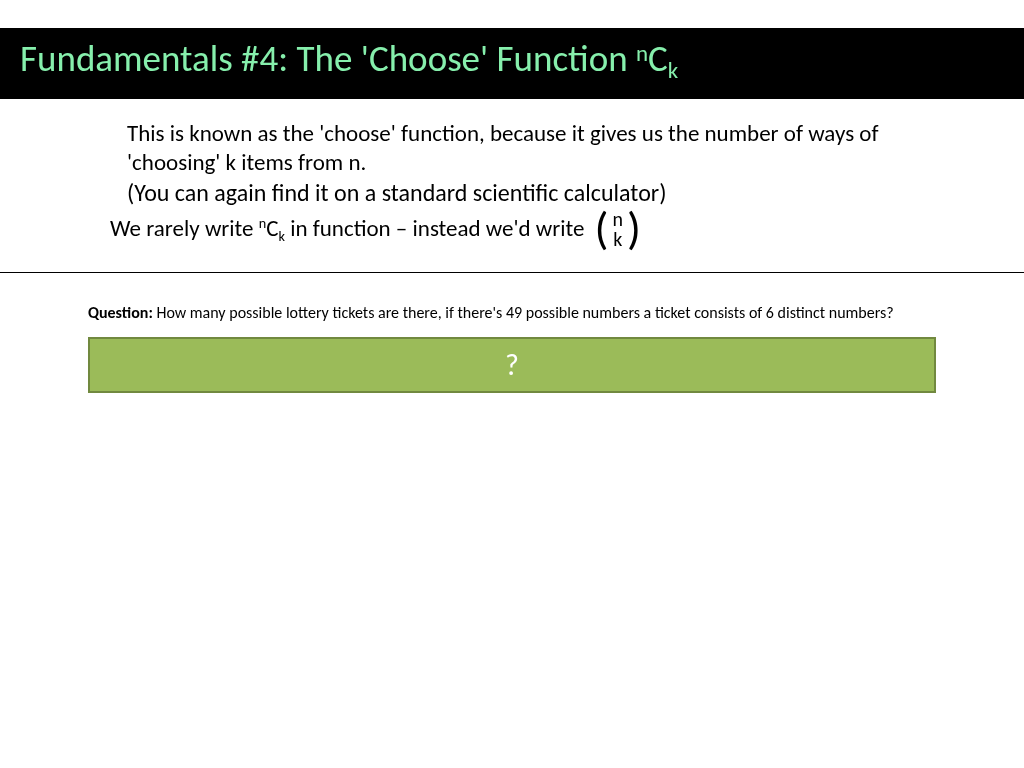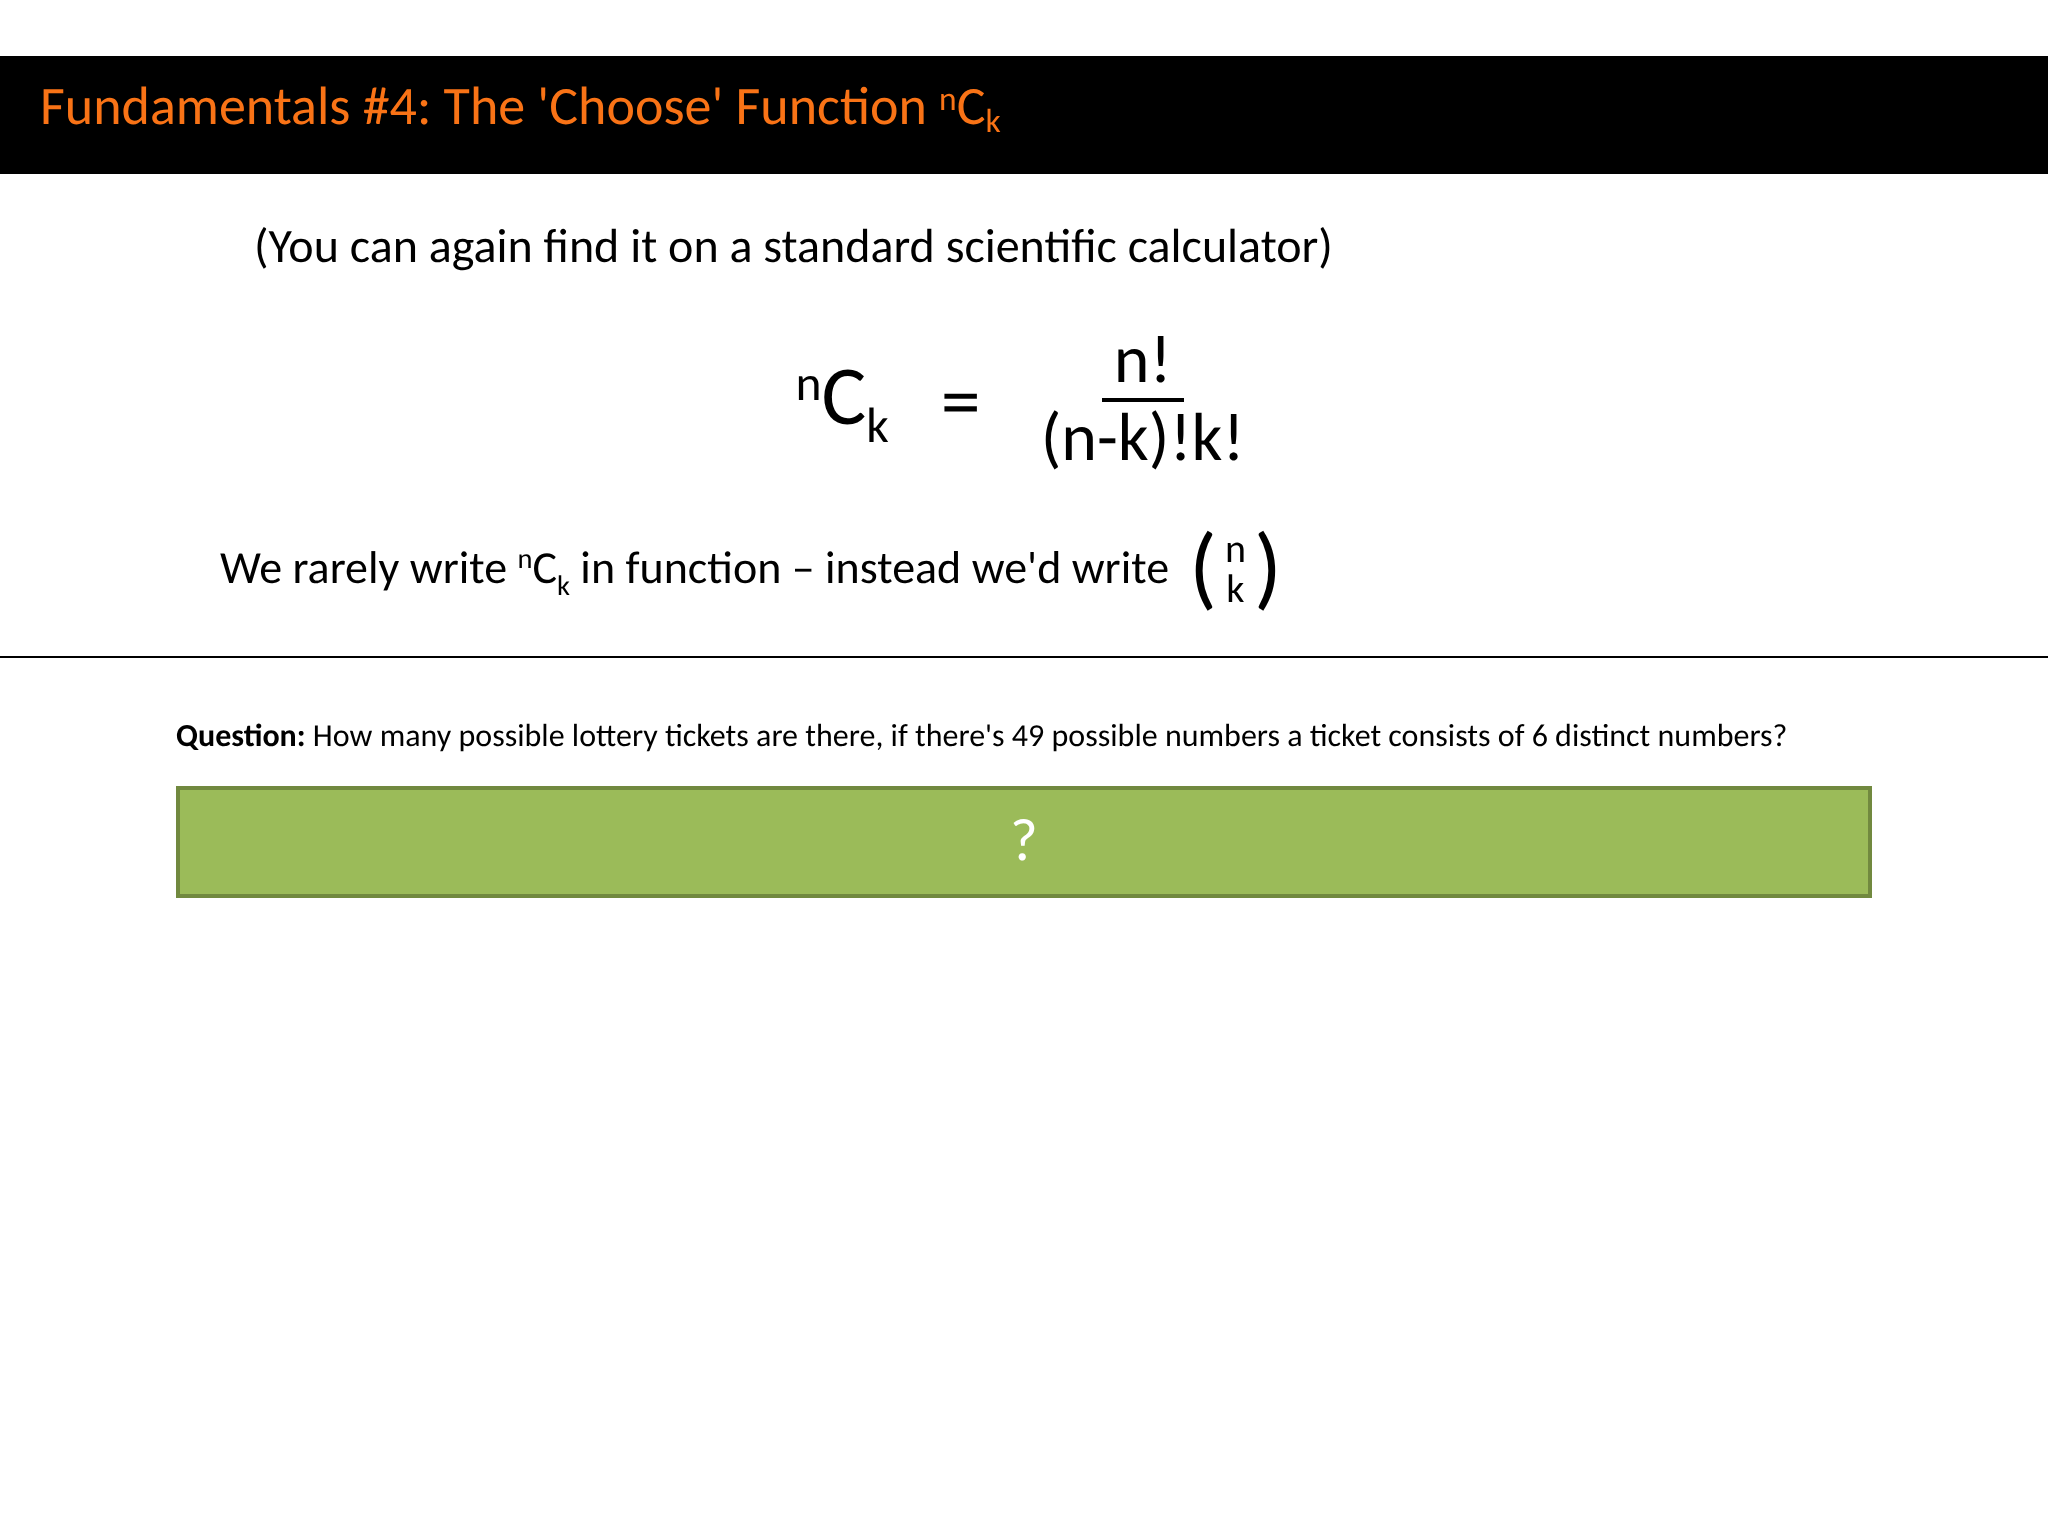"Fundamentals #4: The 'Choose' Function" .titlebar { color: #f97316 -> #86efac; font-size: 27px -> 37px }
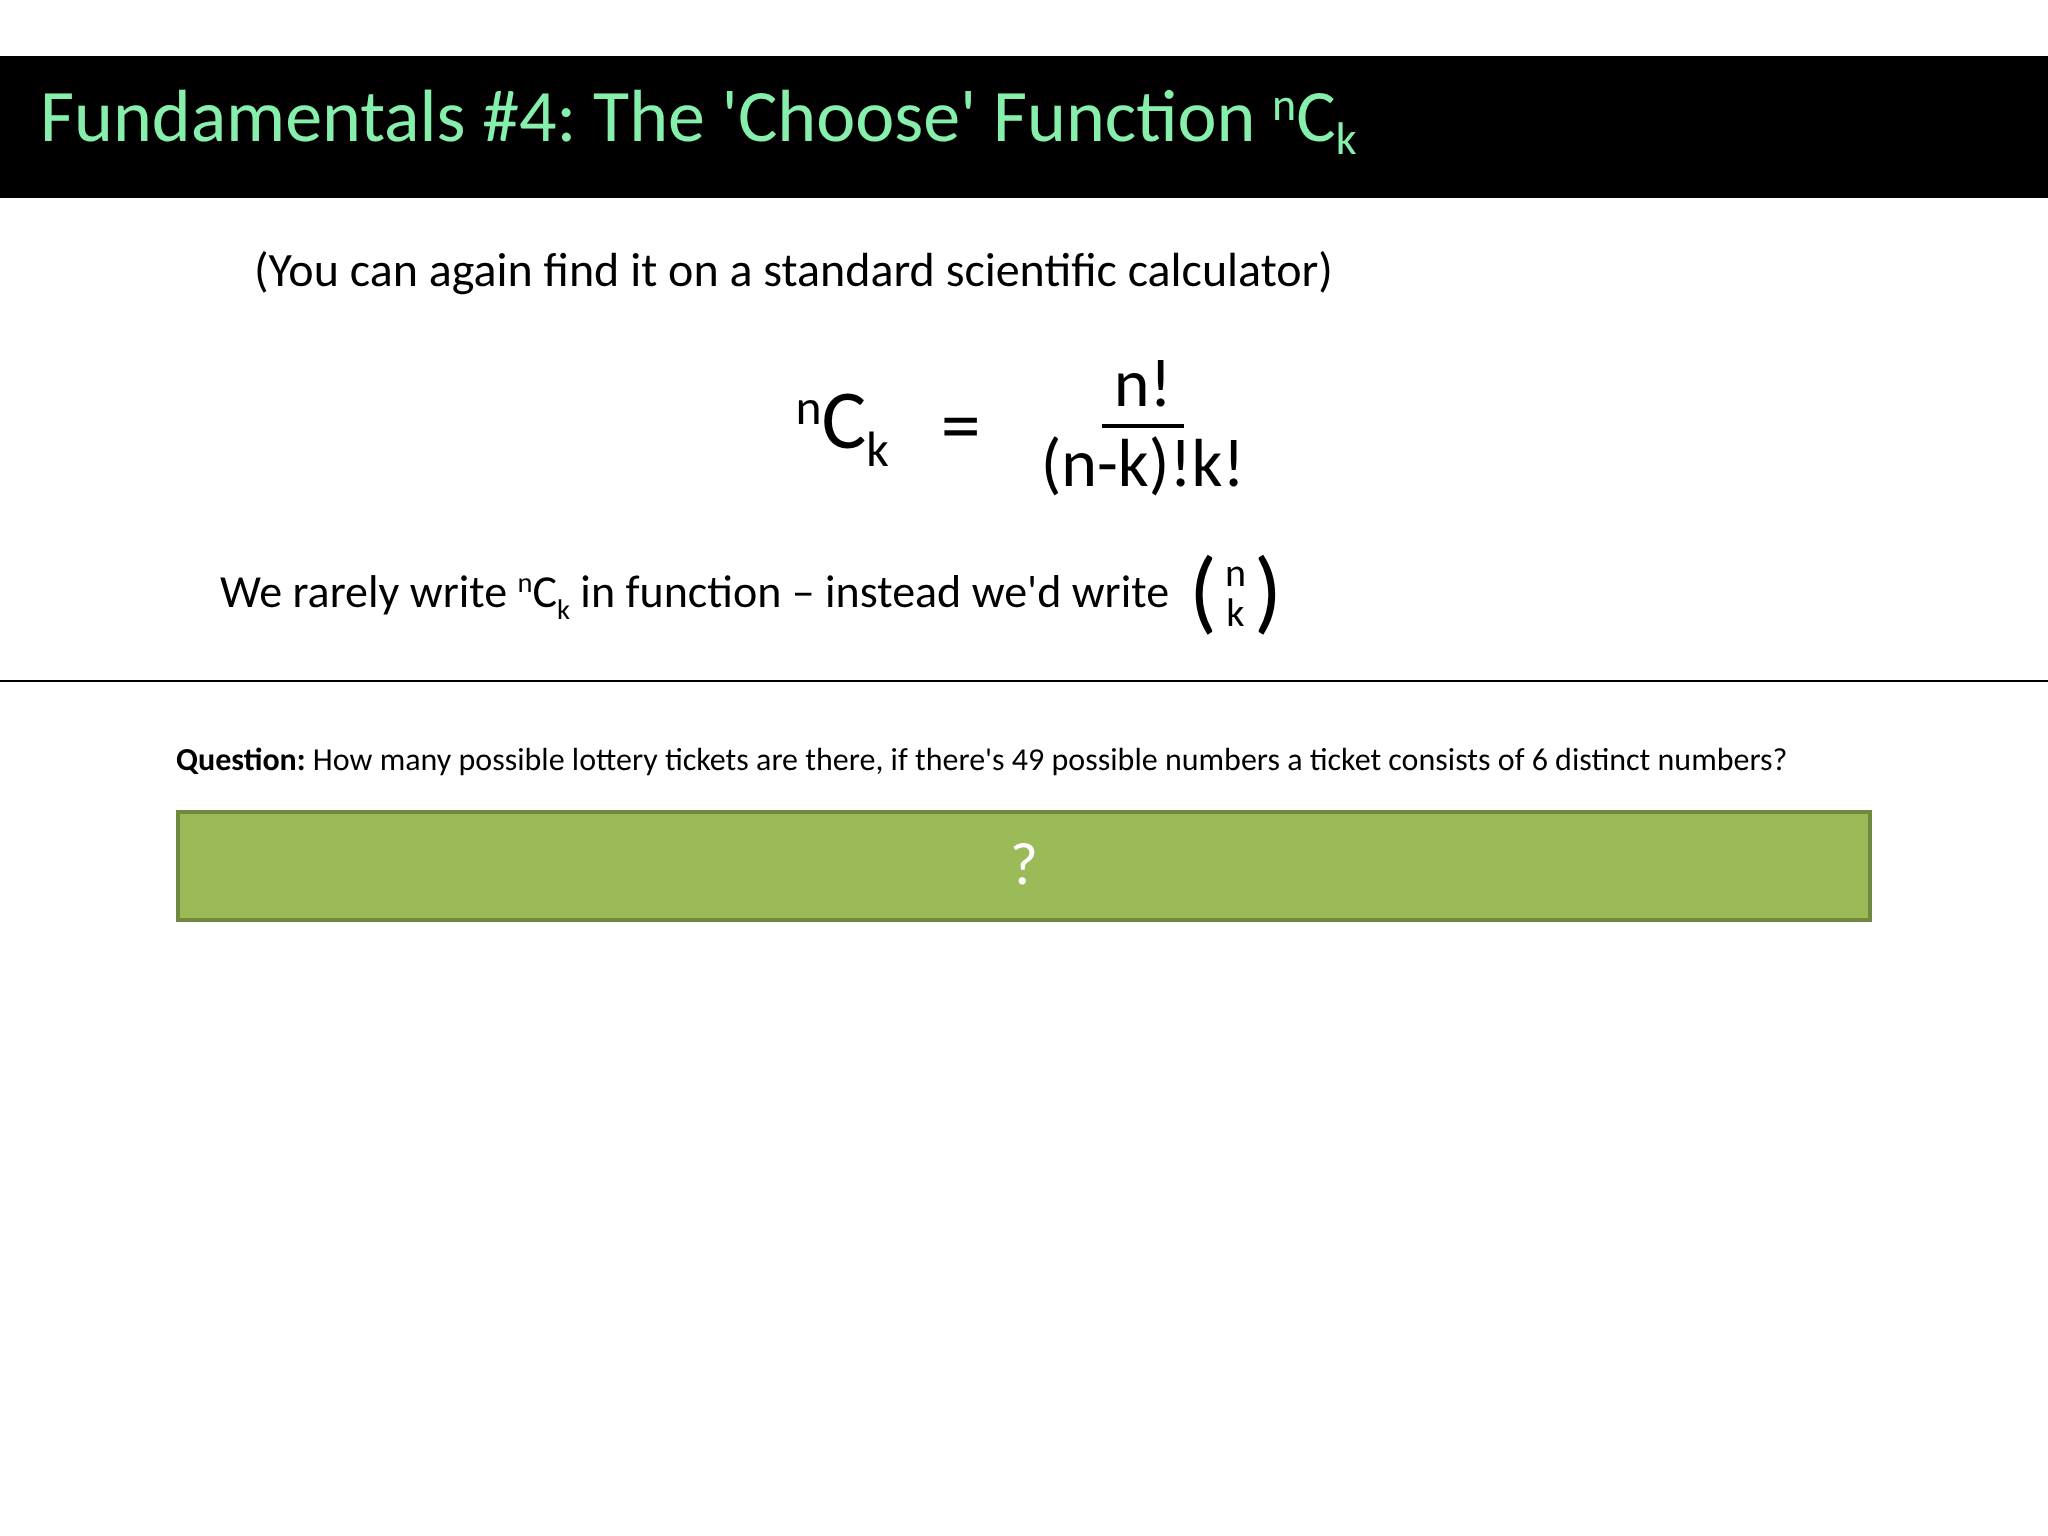"This is known as the" div { html: none -> <div>This is known as the 'choose' function, because it gives us the number of ways of 'choosing' k items from n.</div> }
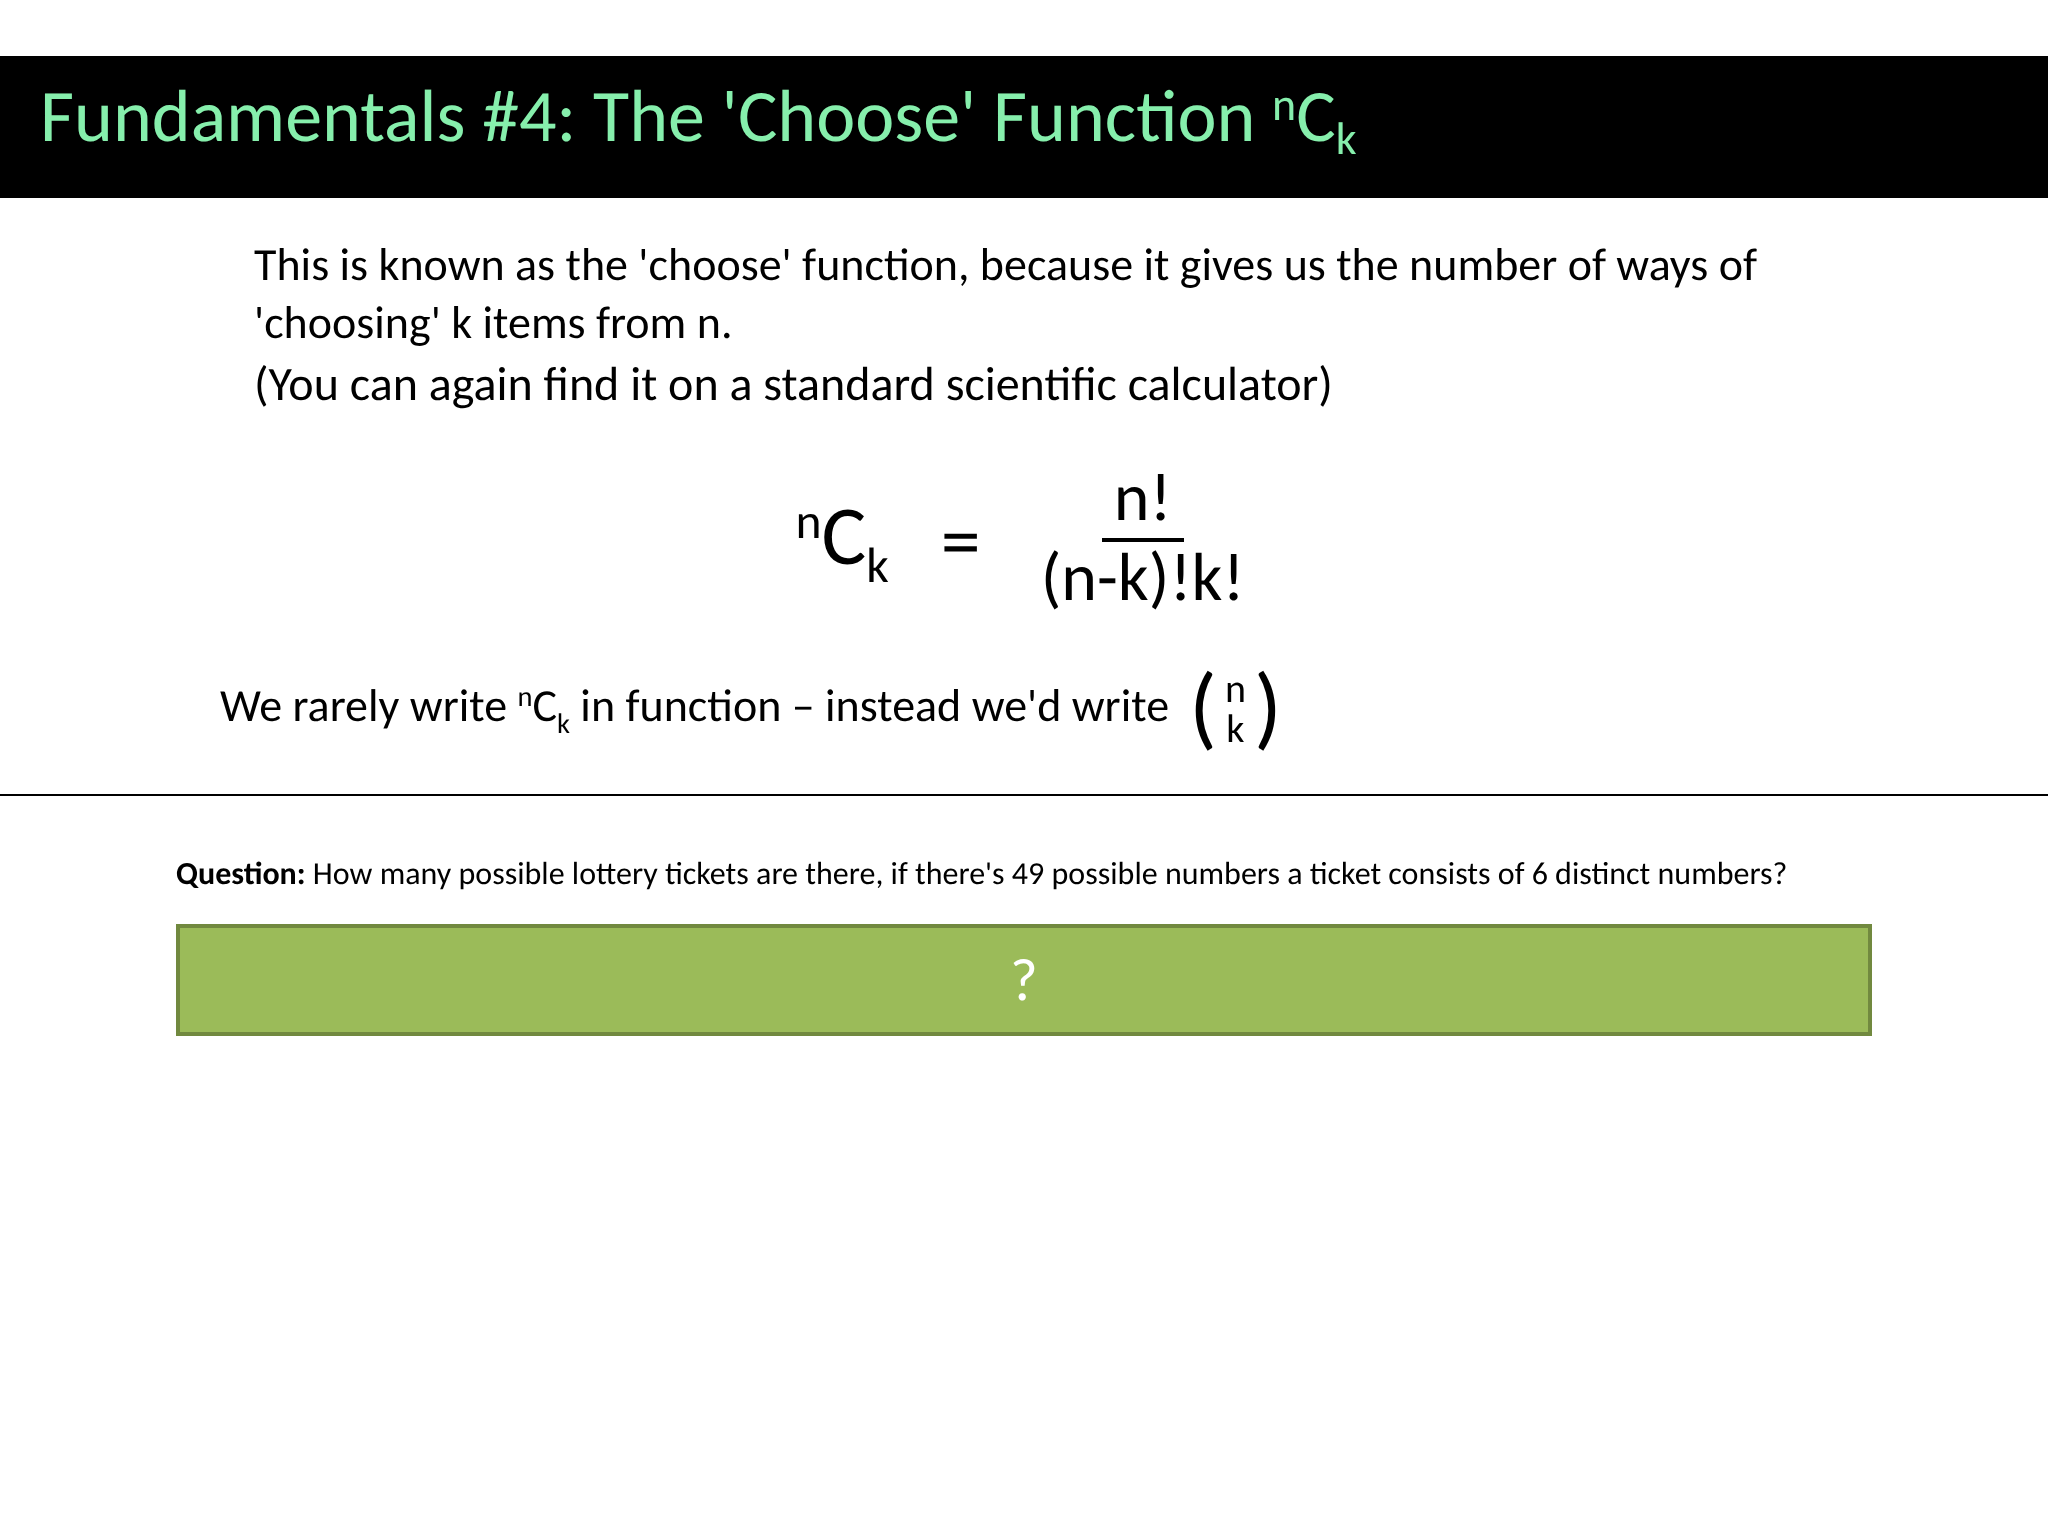"nCk" div.formula-wrap { html: <div> <span> <span>n</span><span>C</span><span>k</span> </span> <span>=</span> <span> <span>n!</span> <span>(n-k)!k!</span> </span> </div> -> none }
